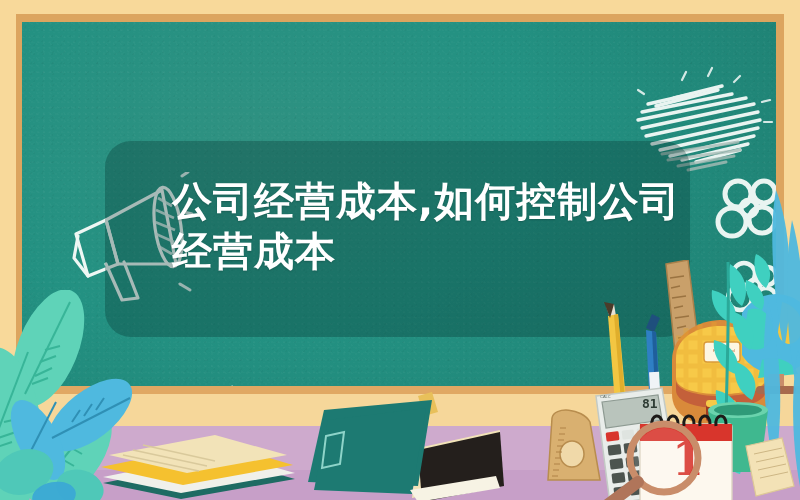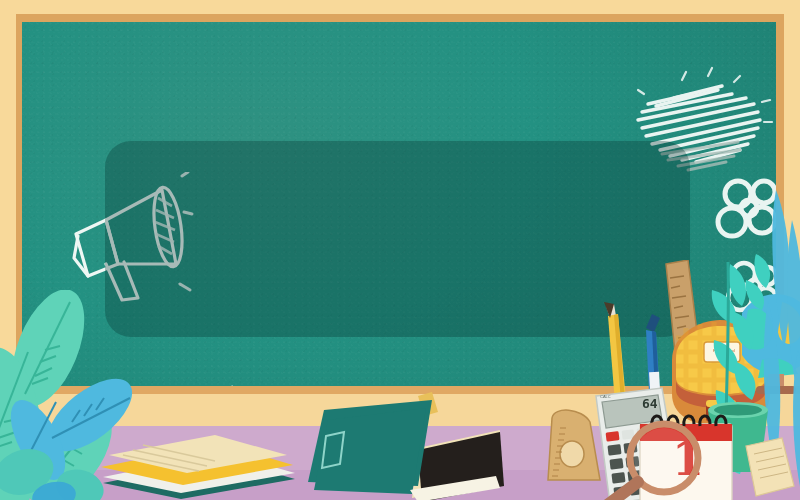"公司经营成本,如何控制公司经营成本" div.headline { html: none -> <div>公司经营成本,如何控制公司经营成本</div> }
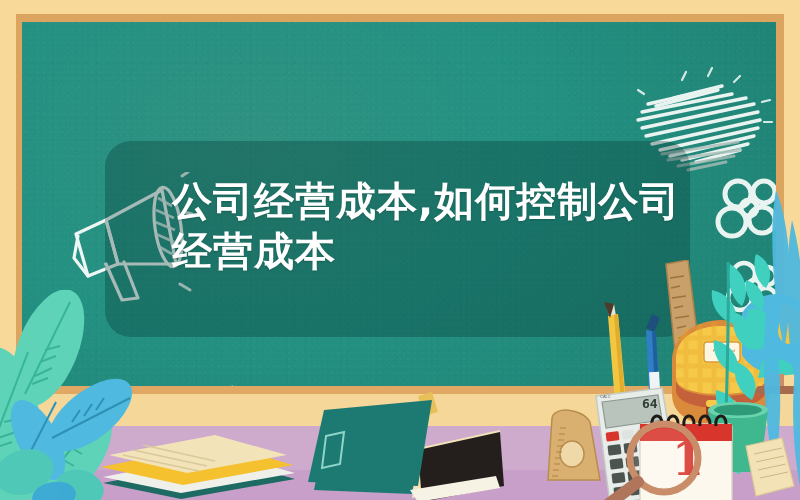"64" div.calc-display { text: 64 -> 81 }
